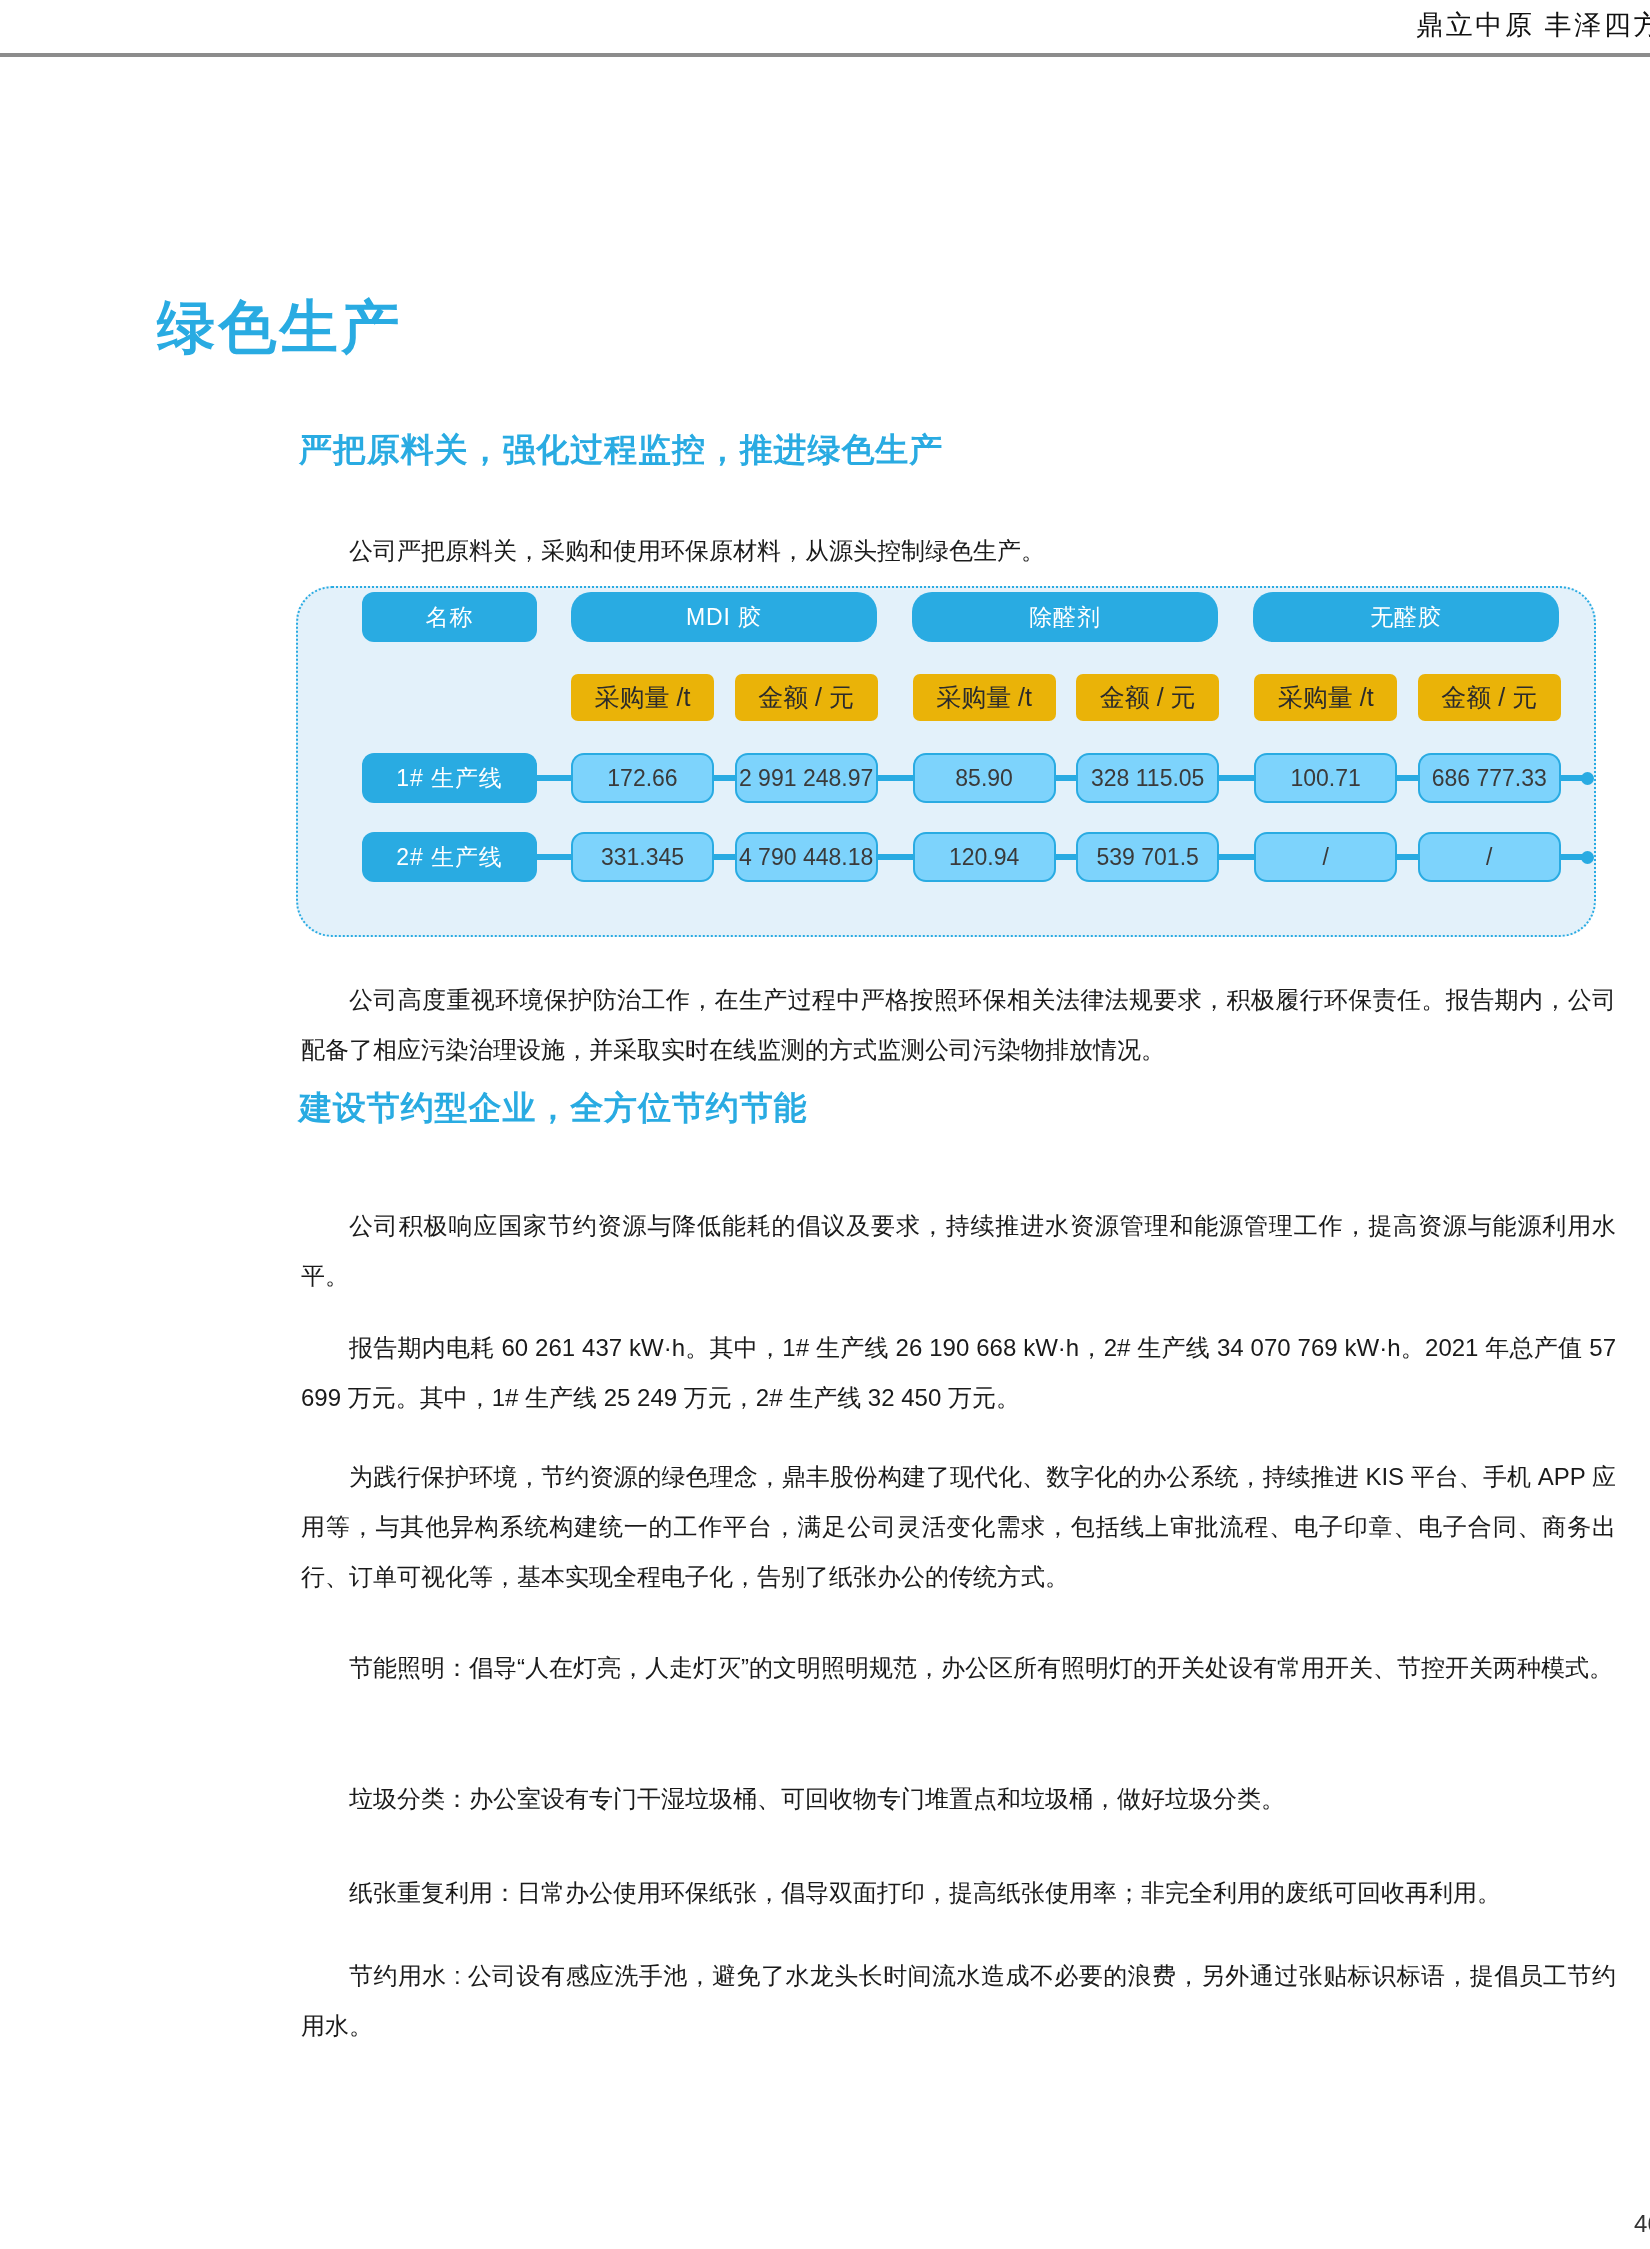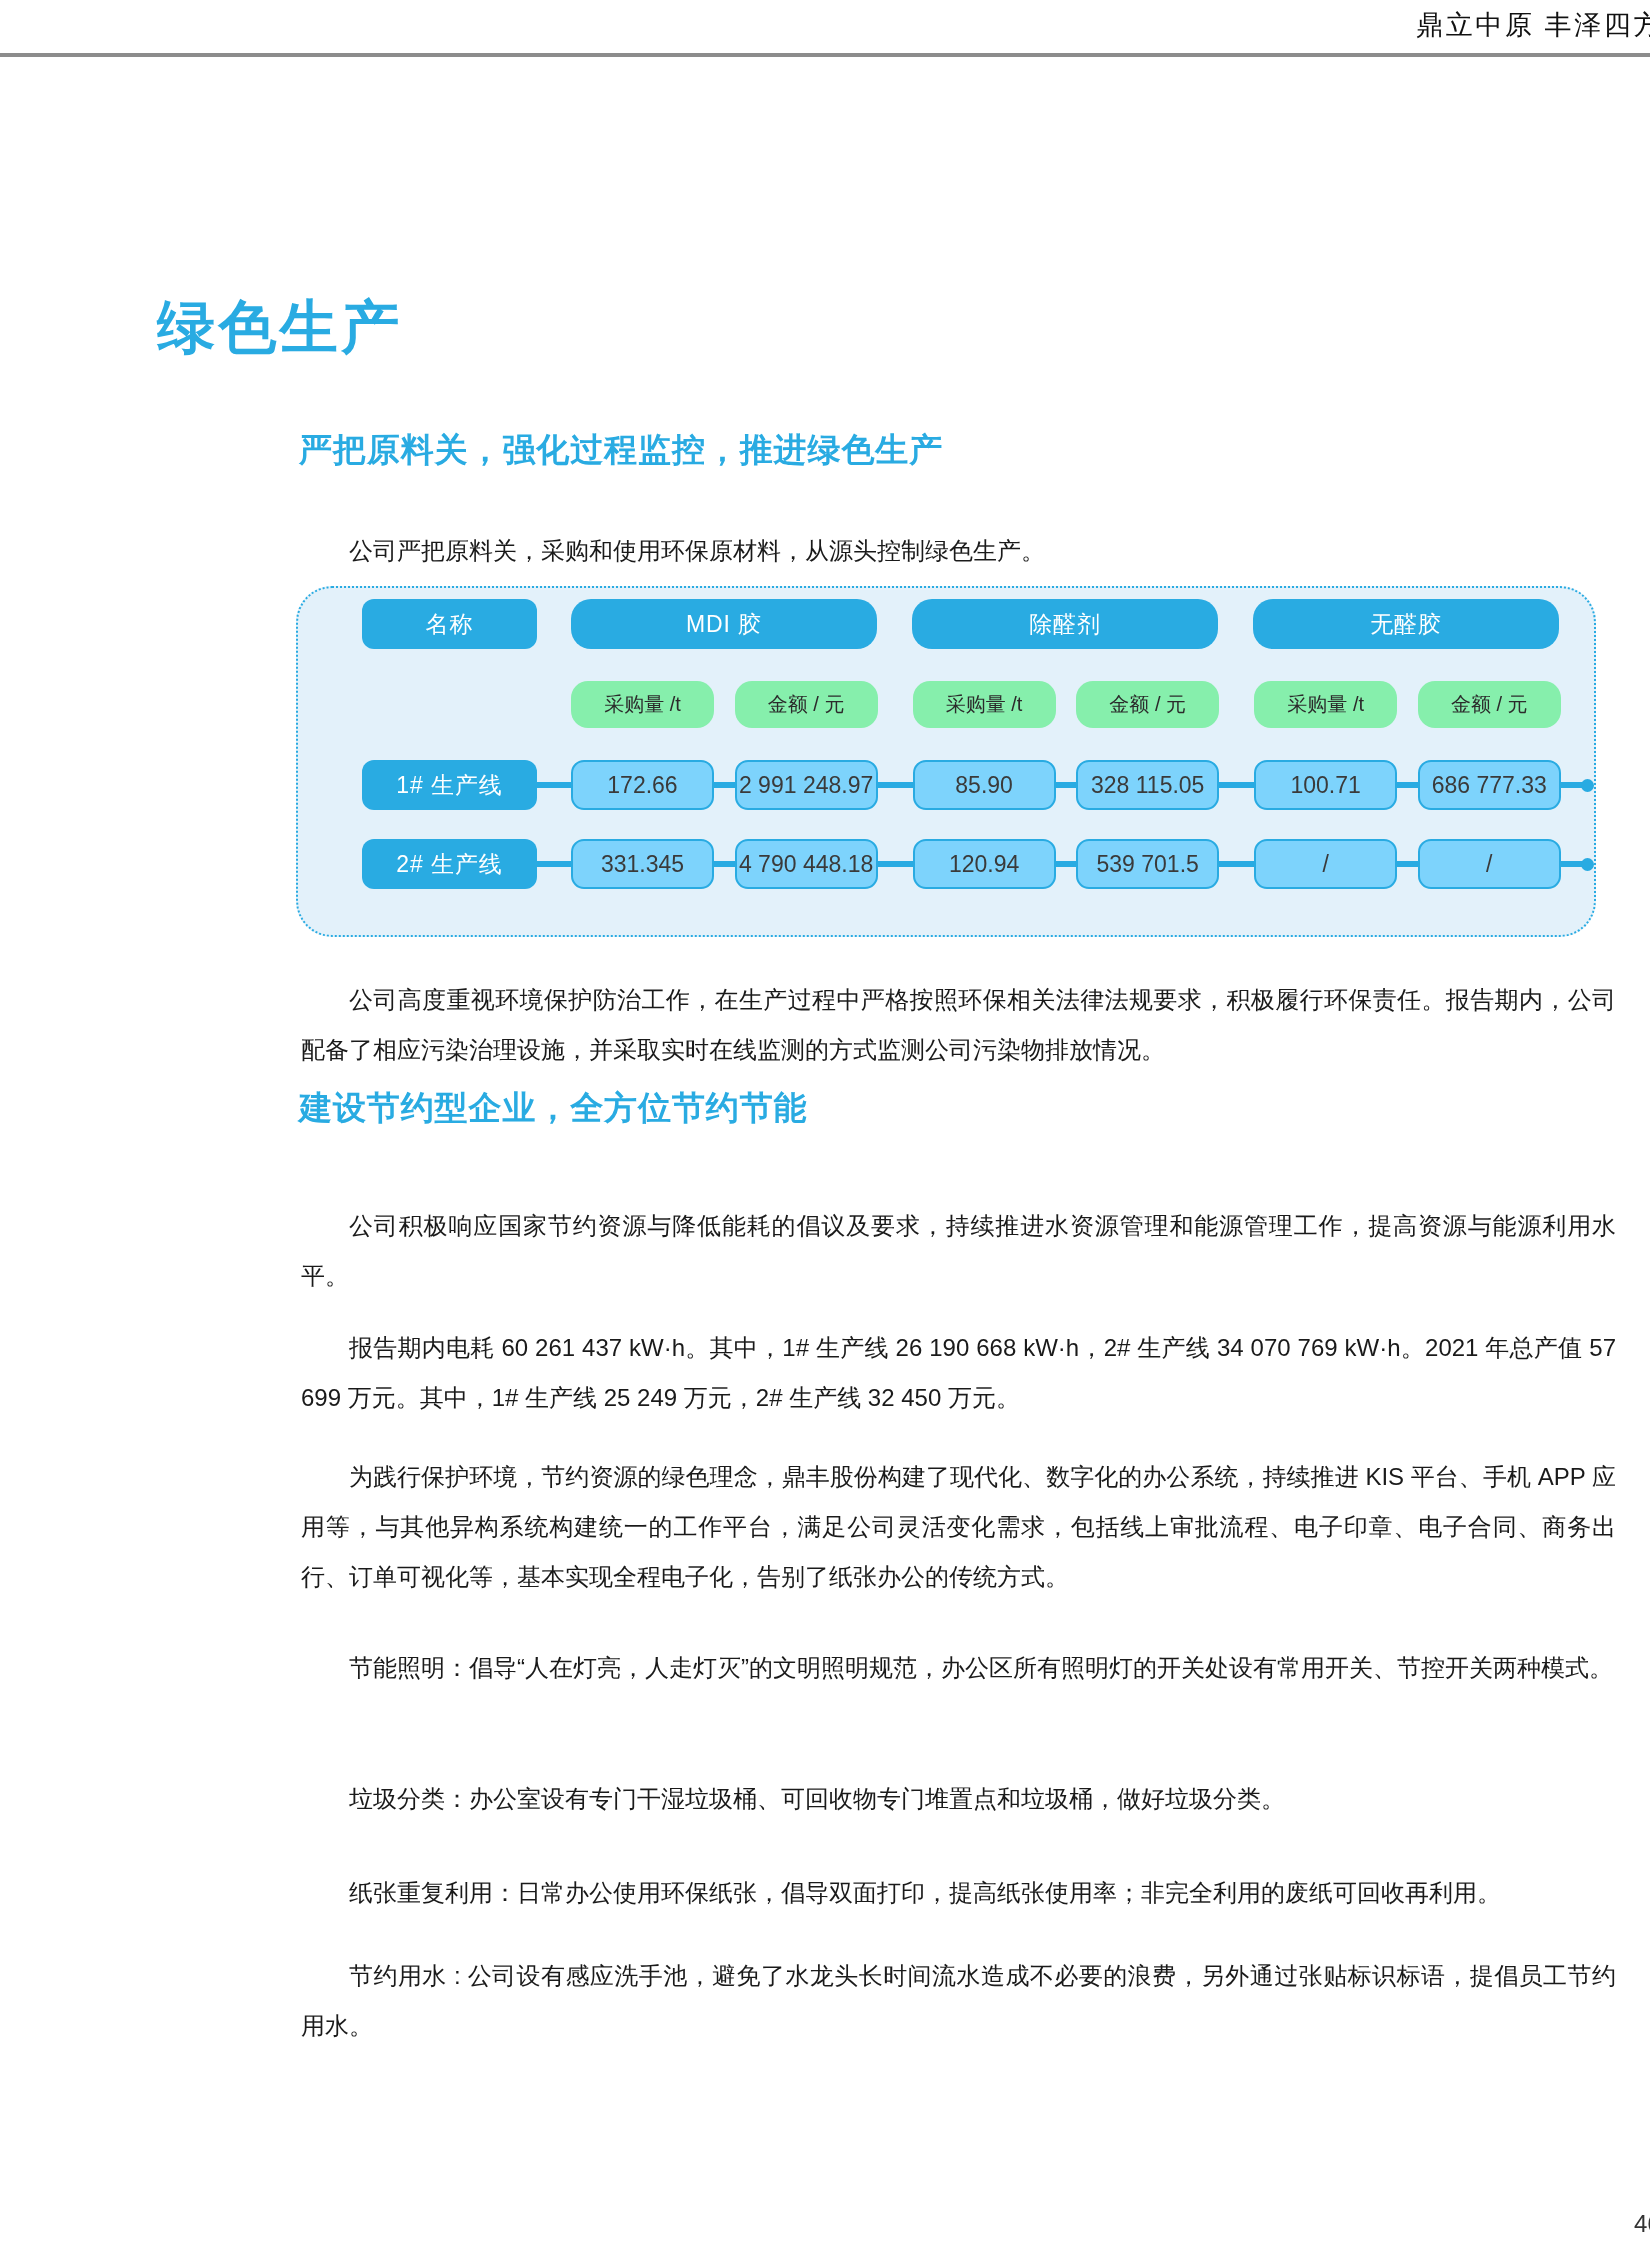"名称" .t-head { margin-top: 11px -> 4px }
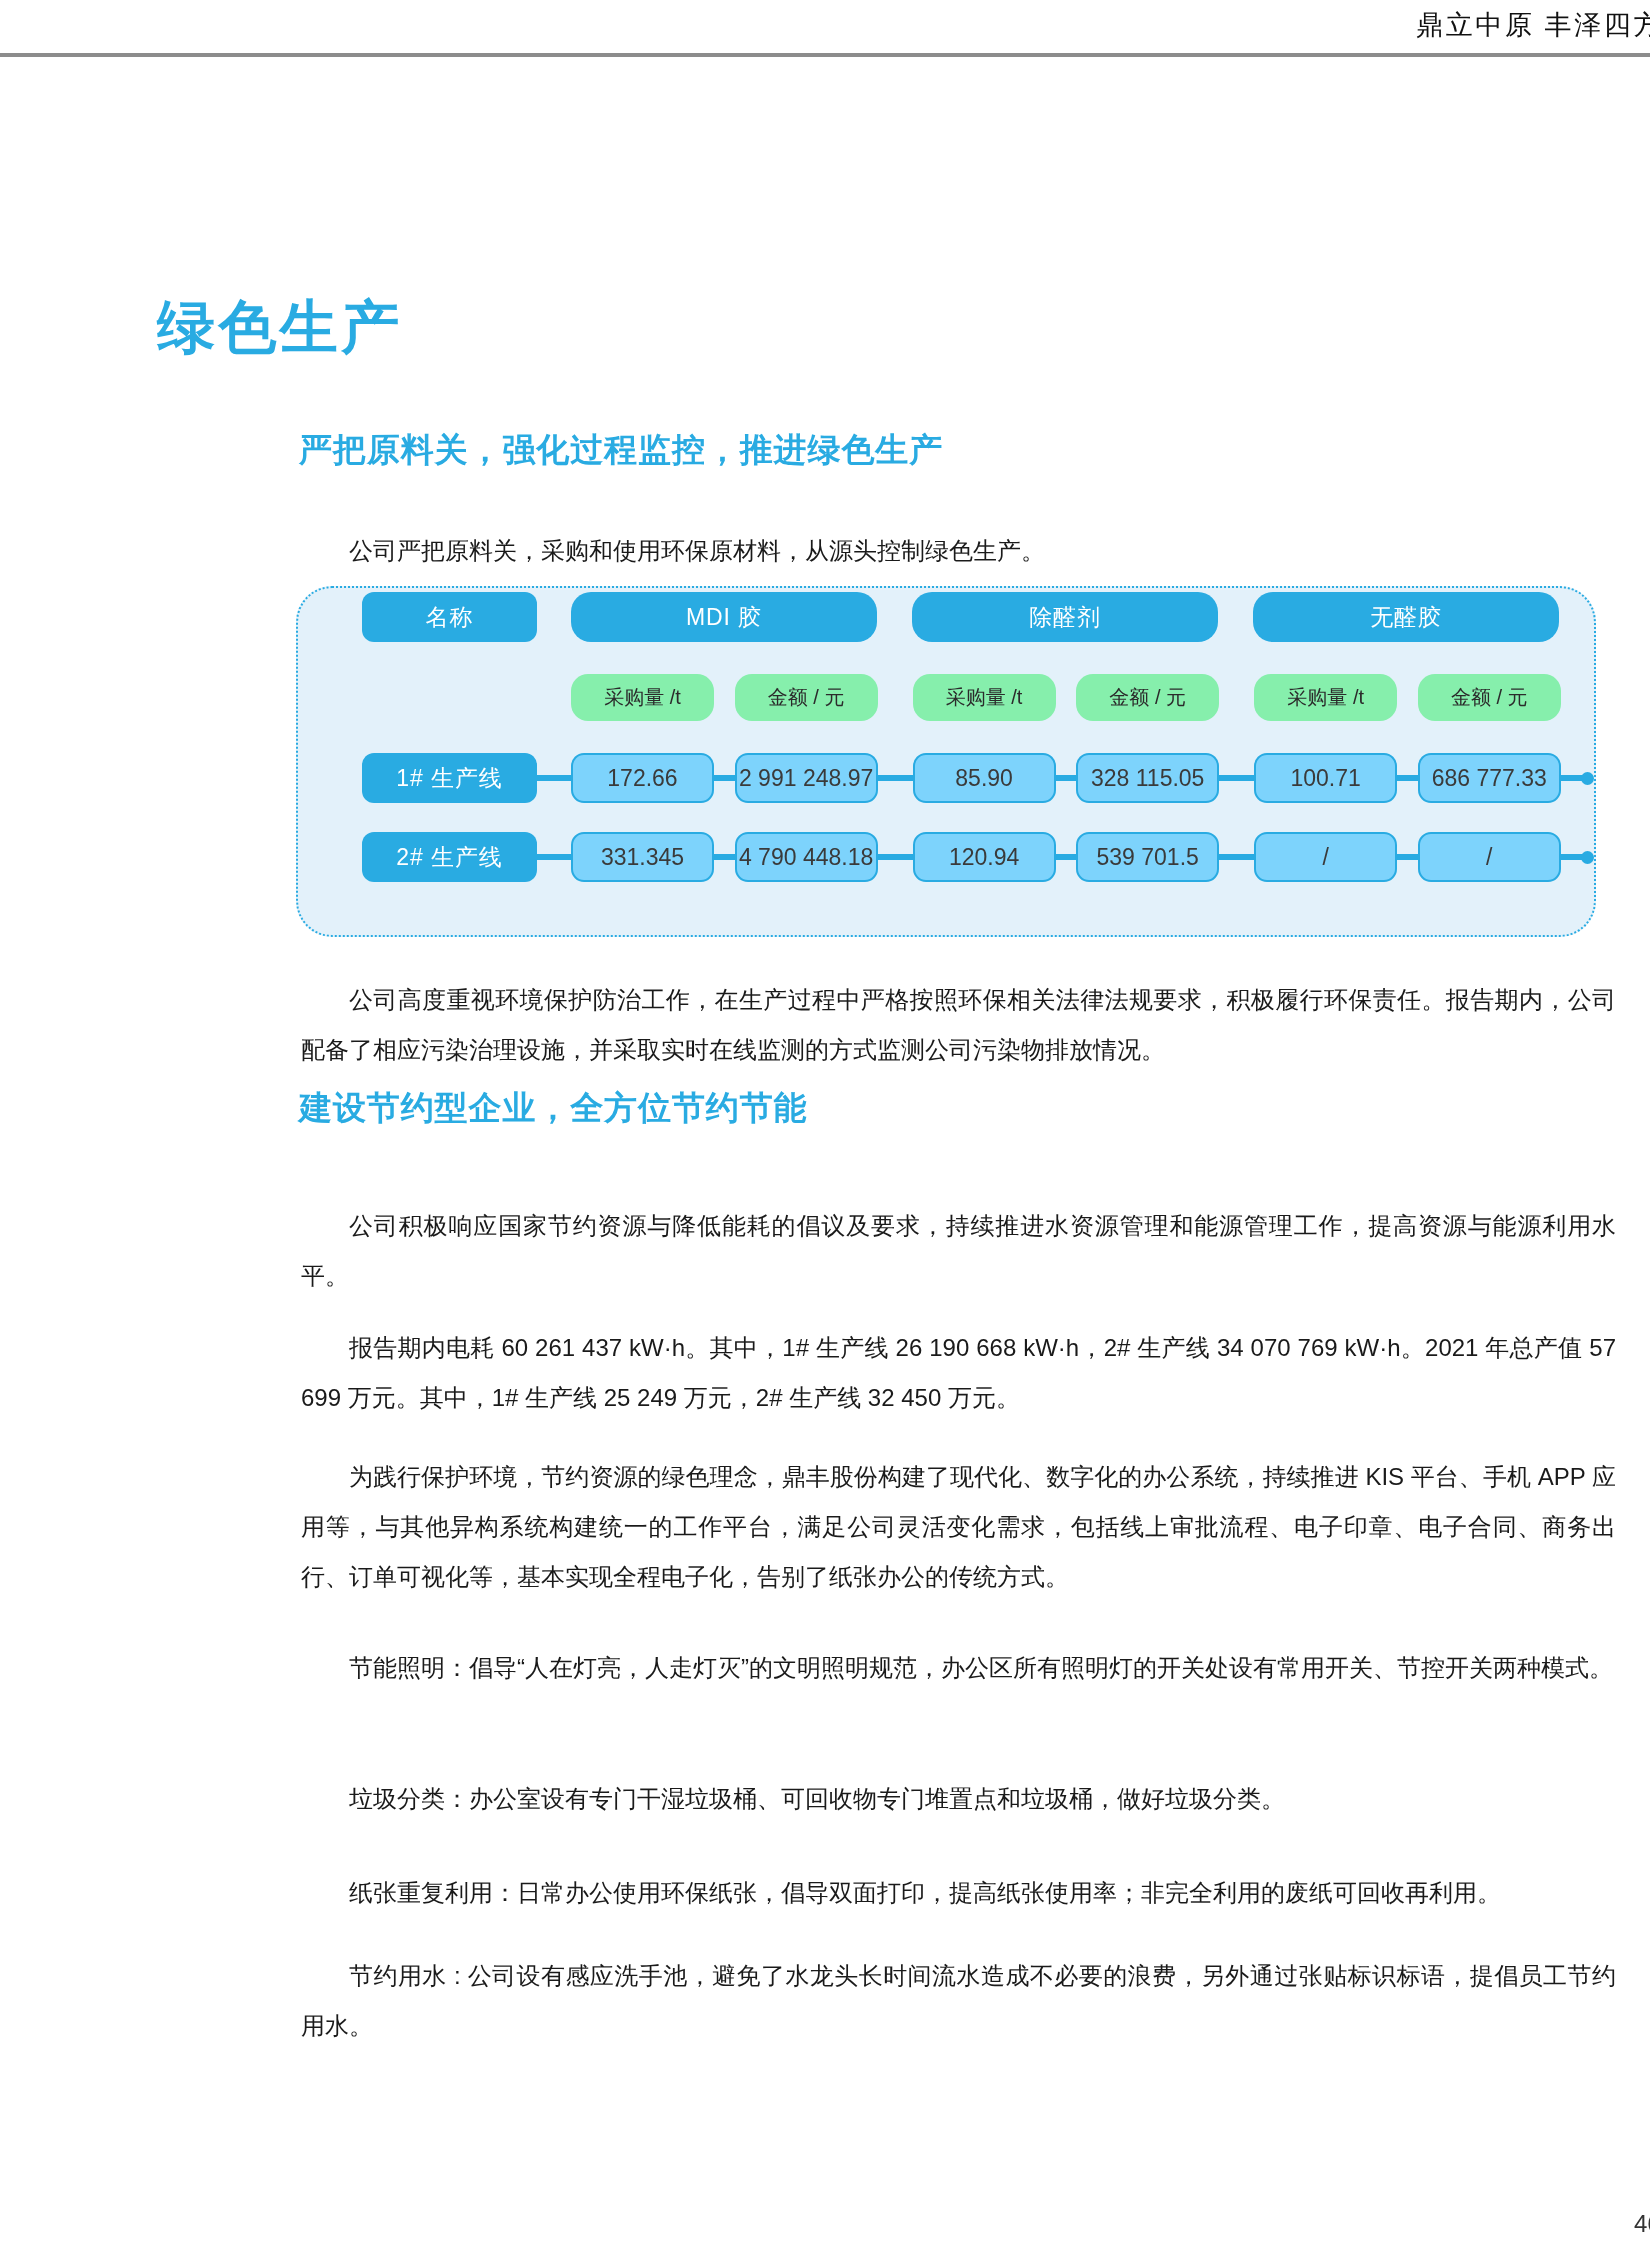"采购量 /t" .sub-cell { background: #86efac -> #eab308; border-radius: 17px -> 7px; font-size: 20px -> 25px }
